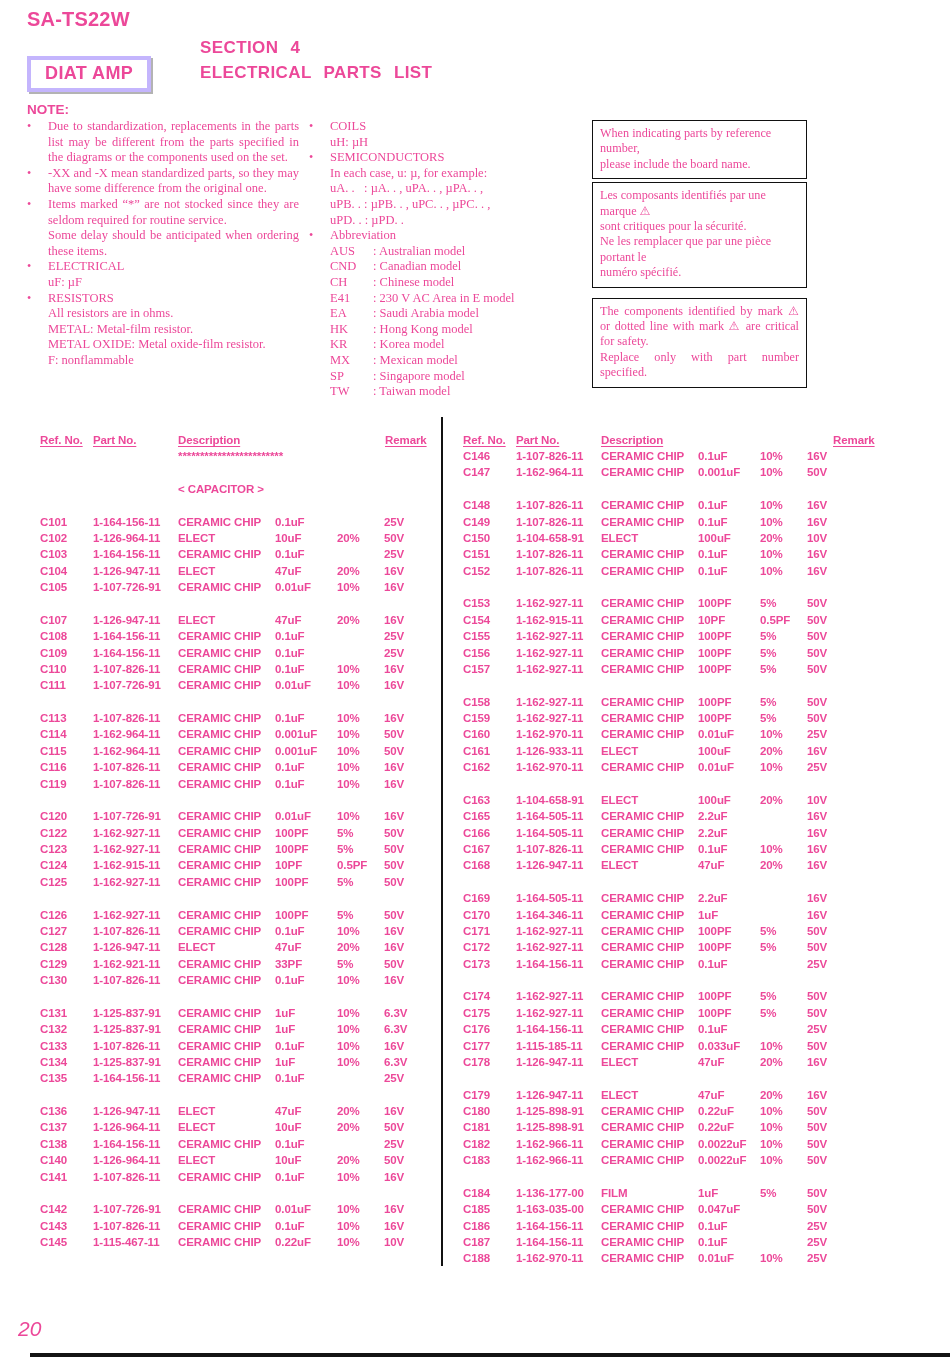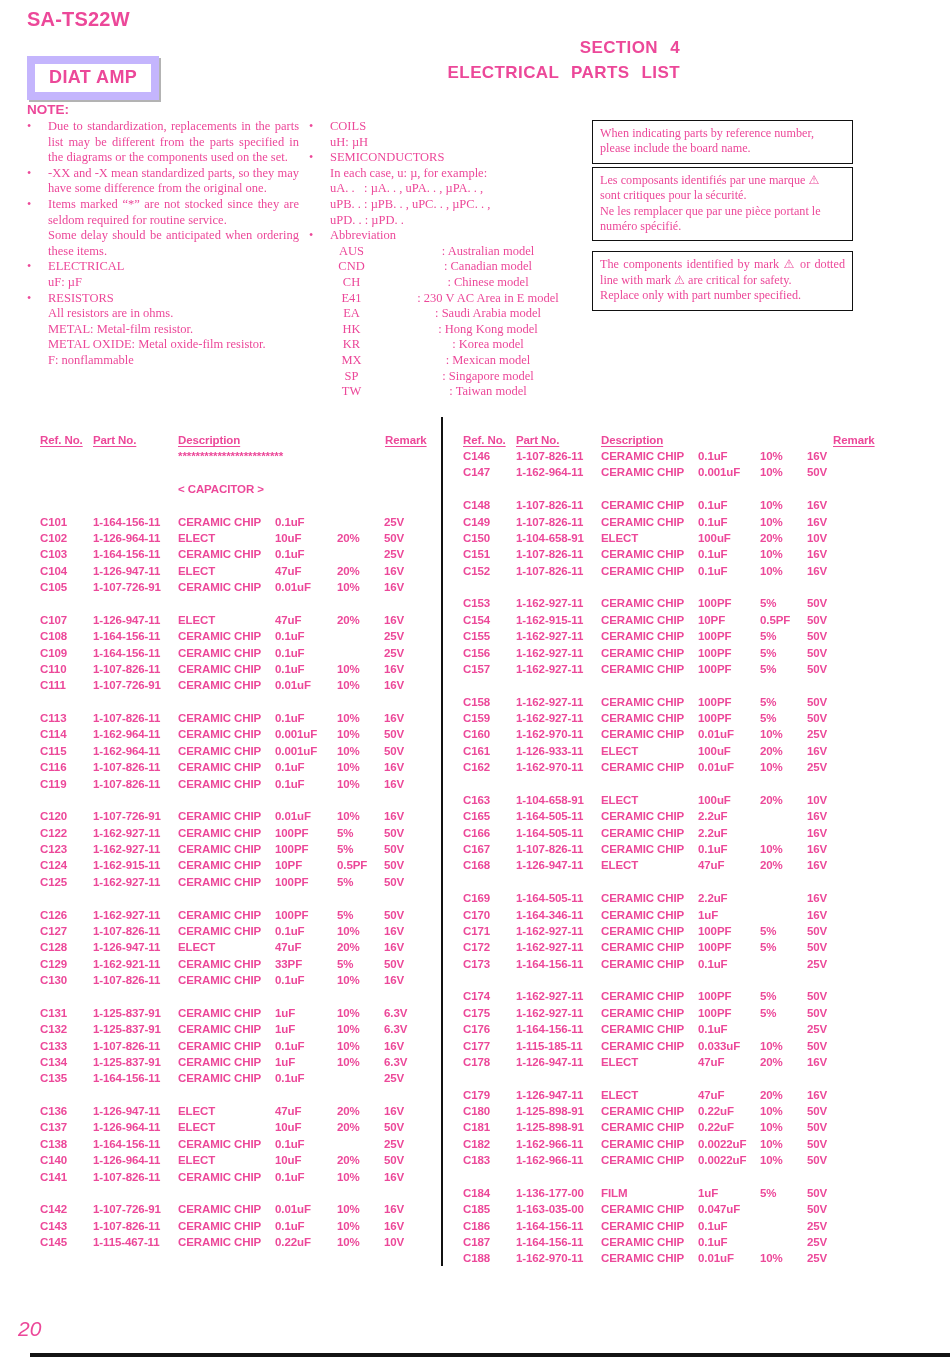"SECTION 4" .section-title { text-align: right -> left }
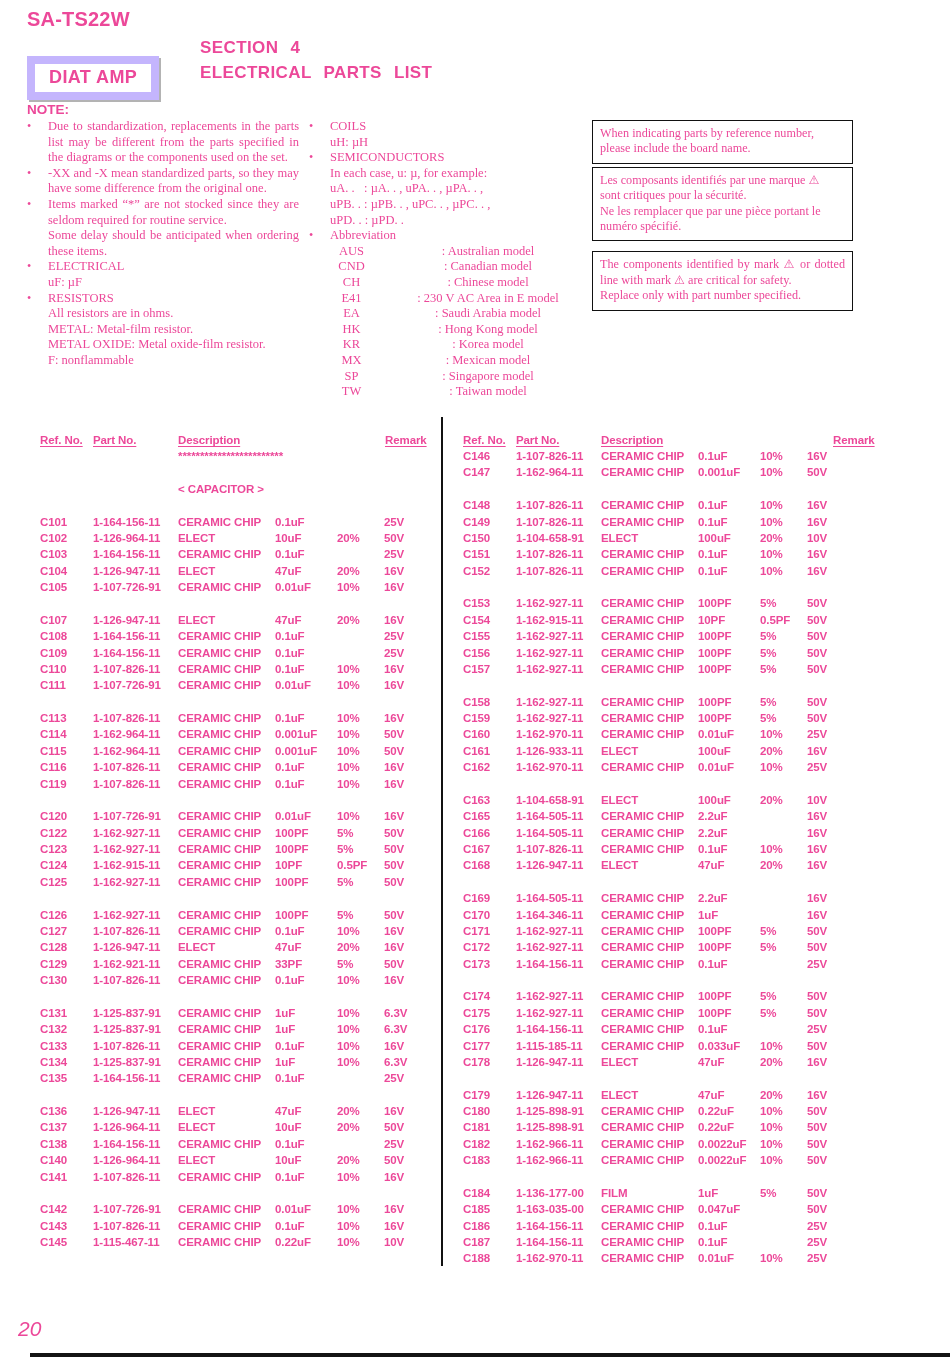"DIAT AMP" .board-box { border: 8px solid #c4b5fd -> 4px solid #c4b5fd }
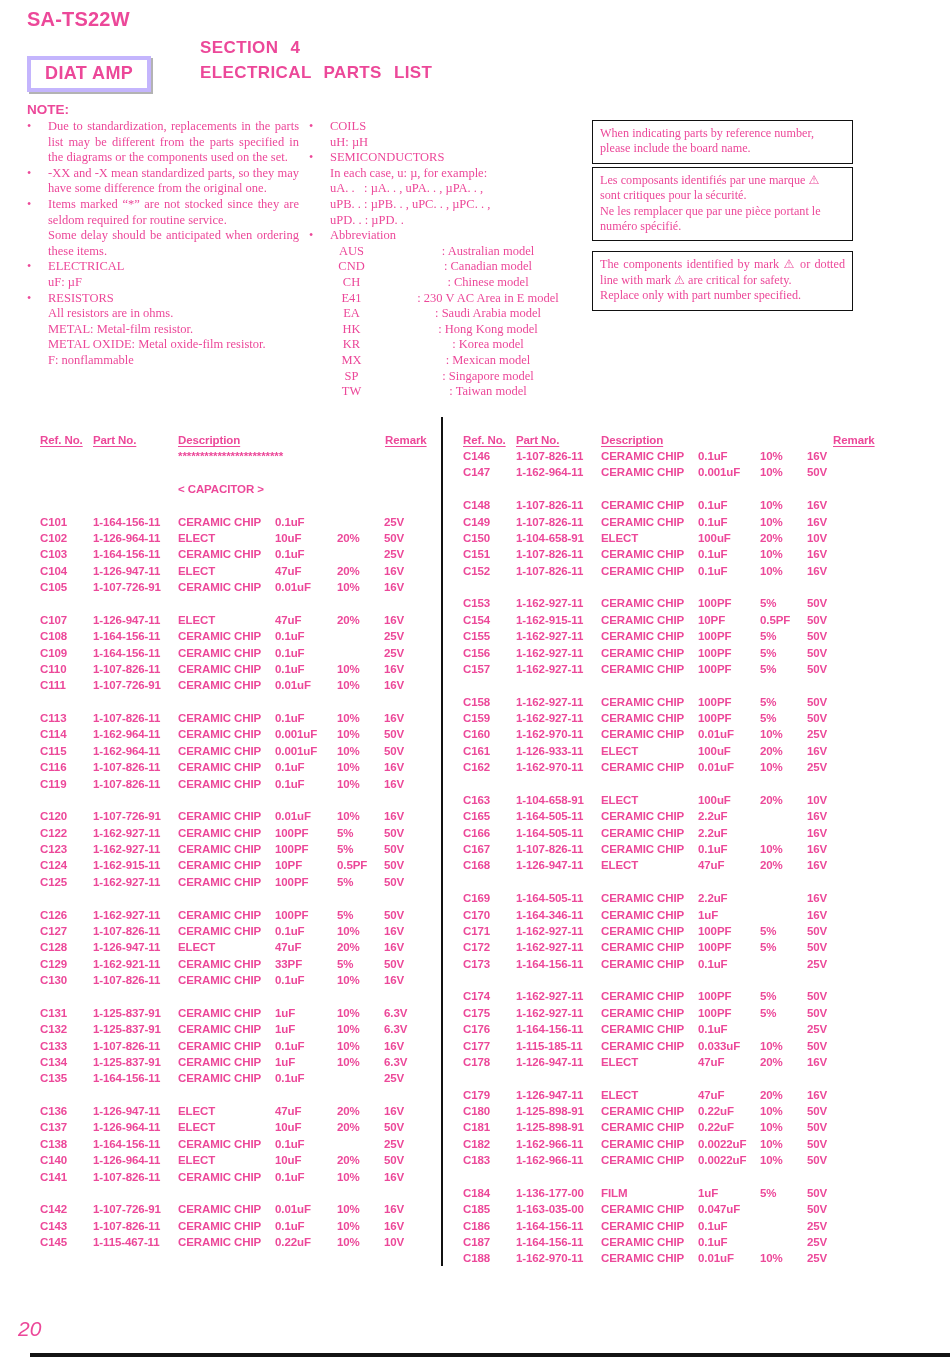"When indicating parts by reference" .info-boxes { width: 261px -> 215px }
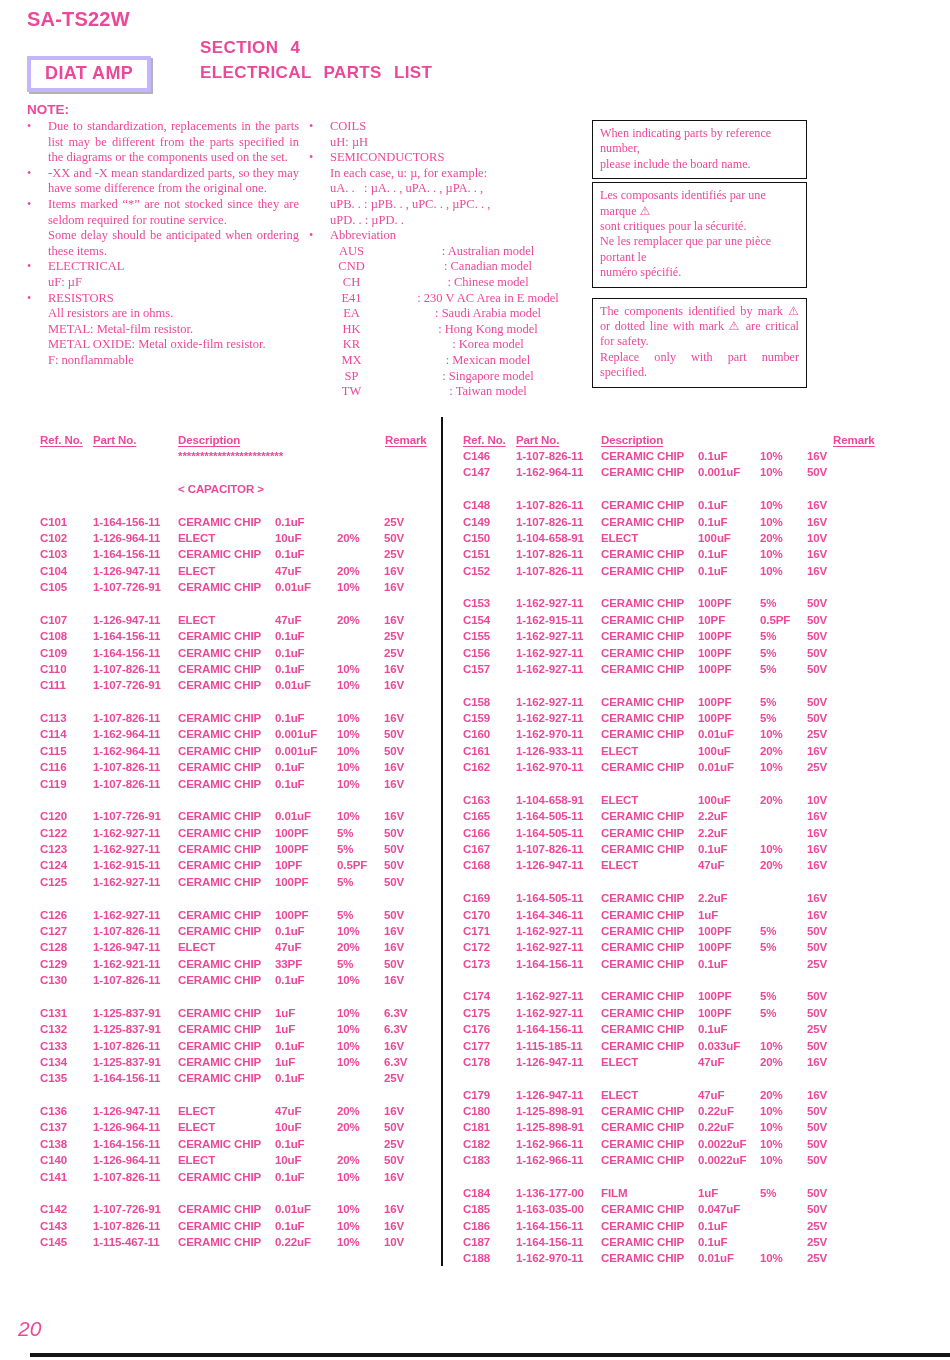"AUS" .abbr-grid span { text-align: center -> none }
